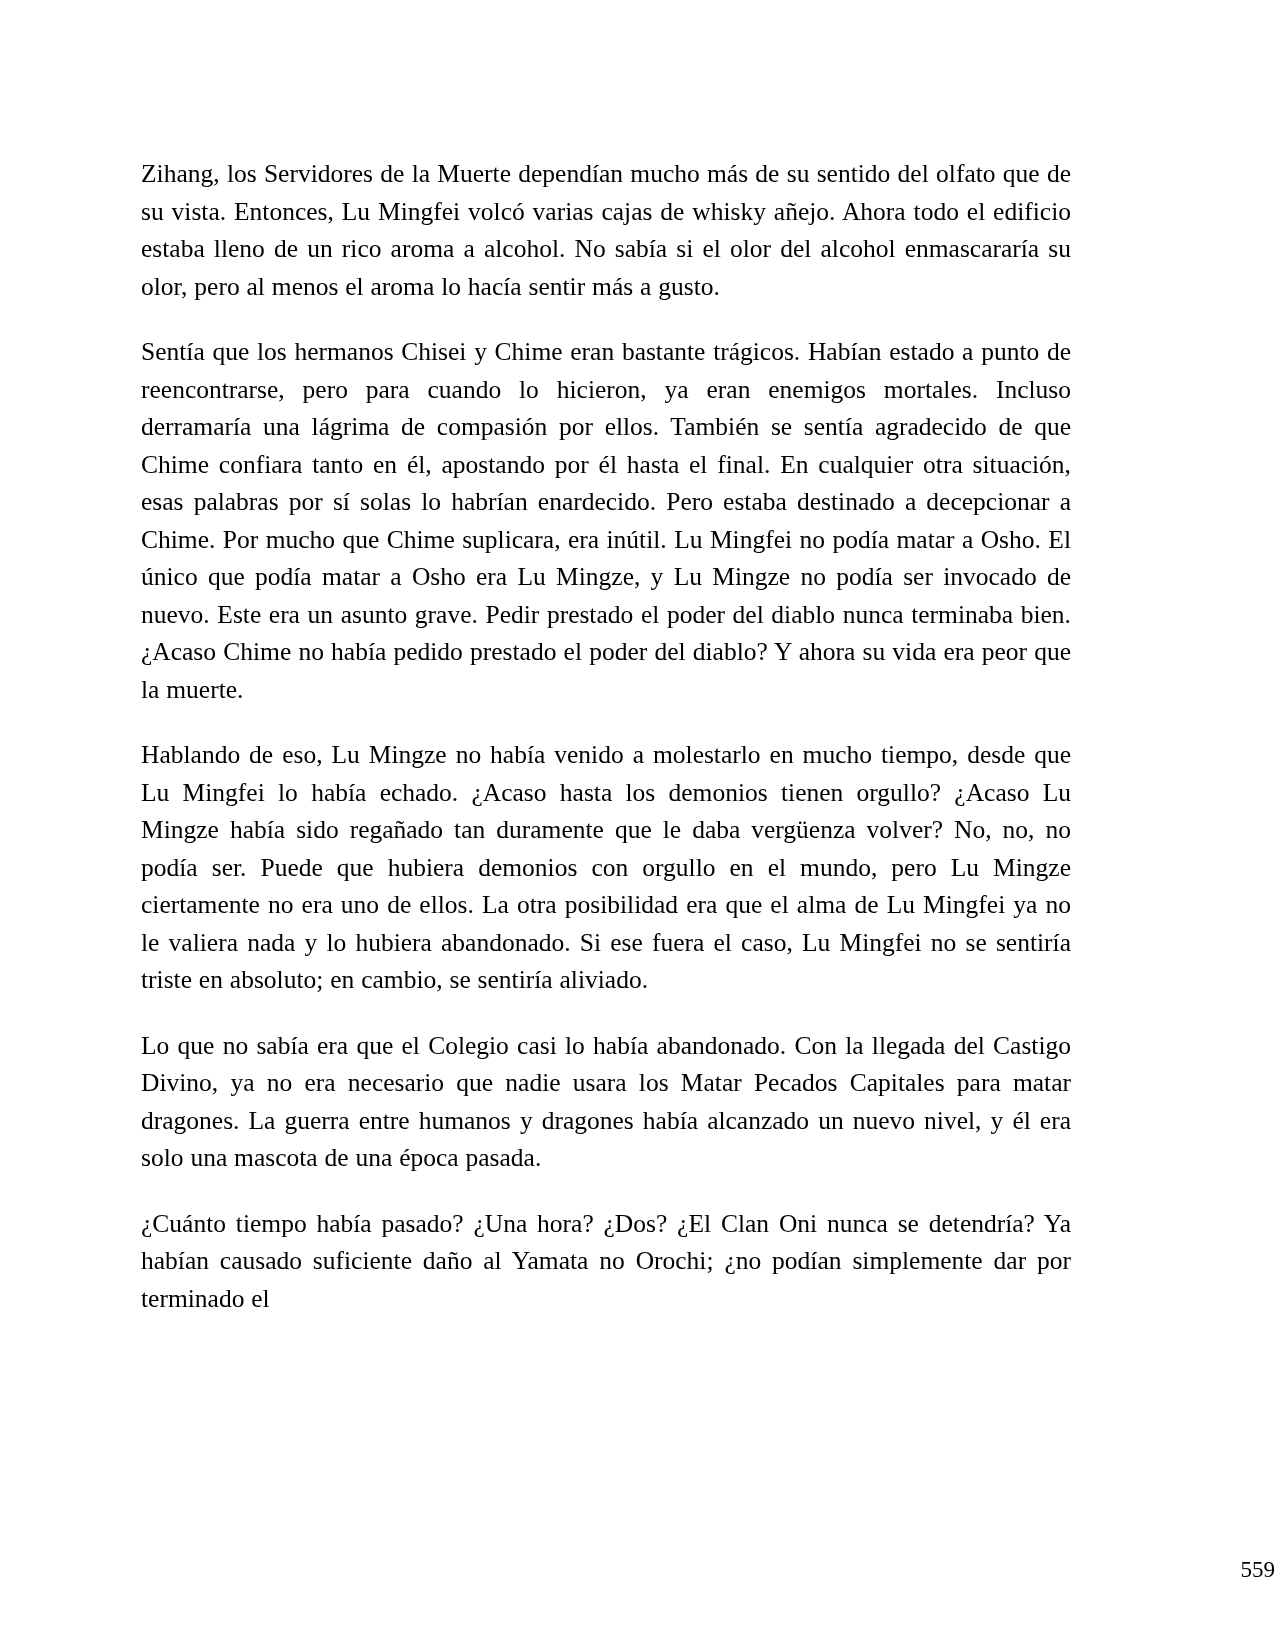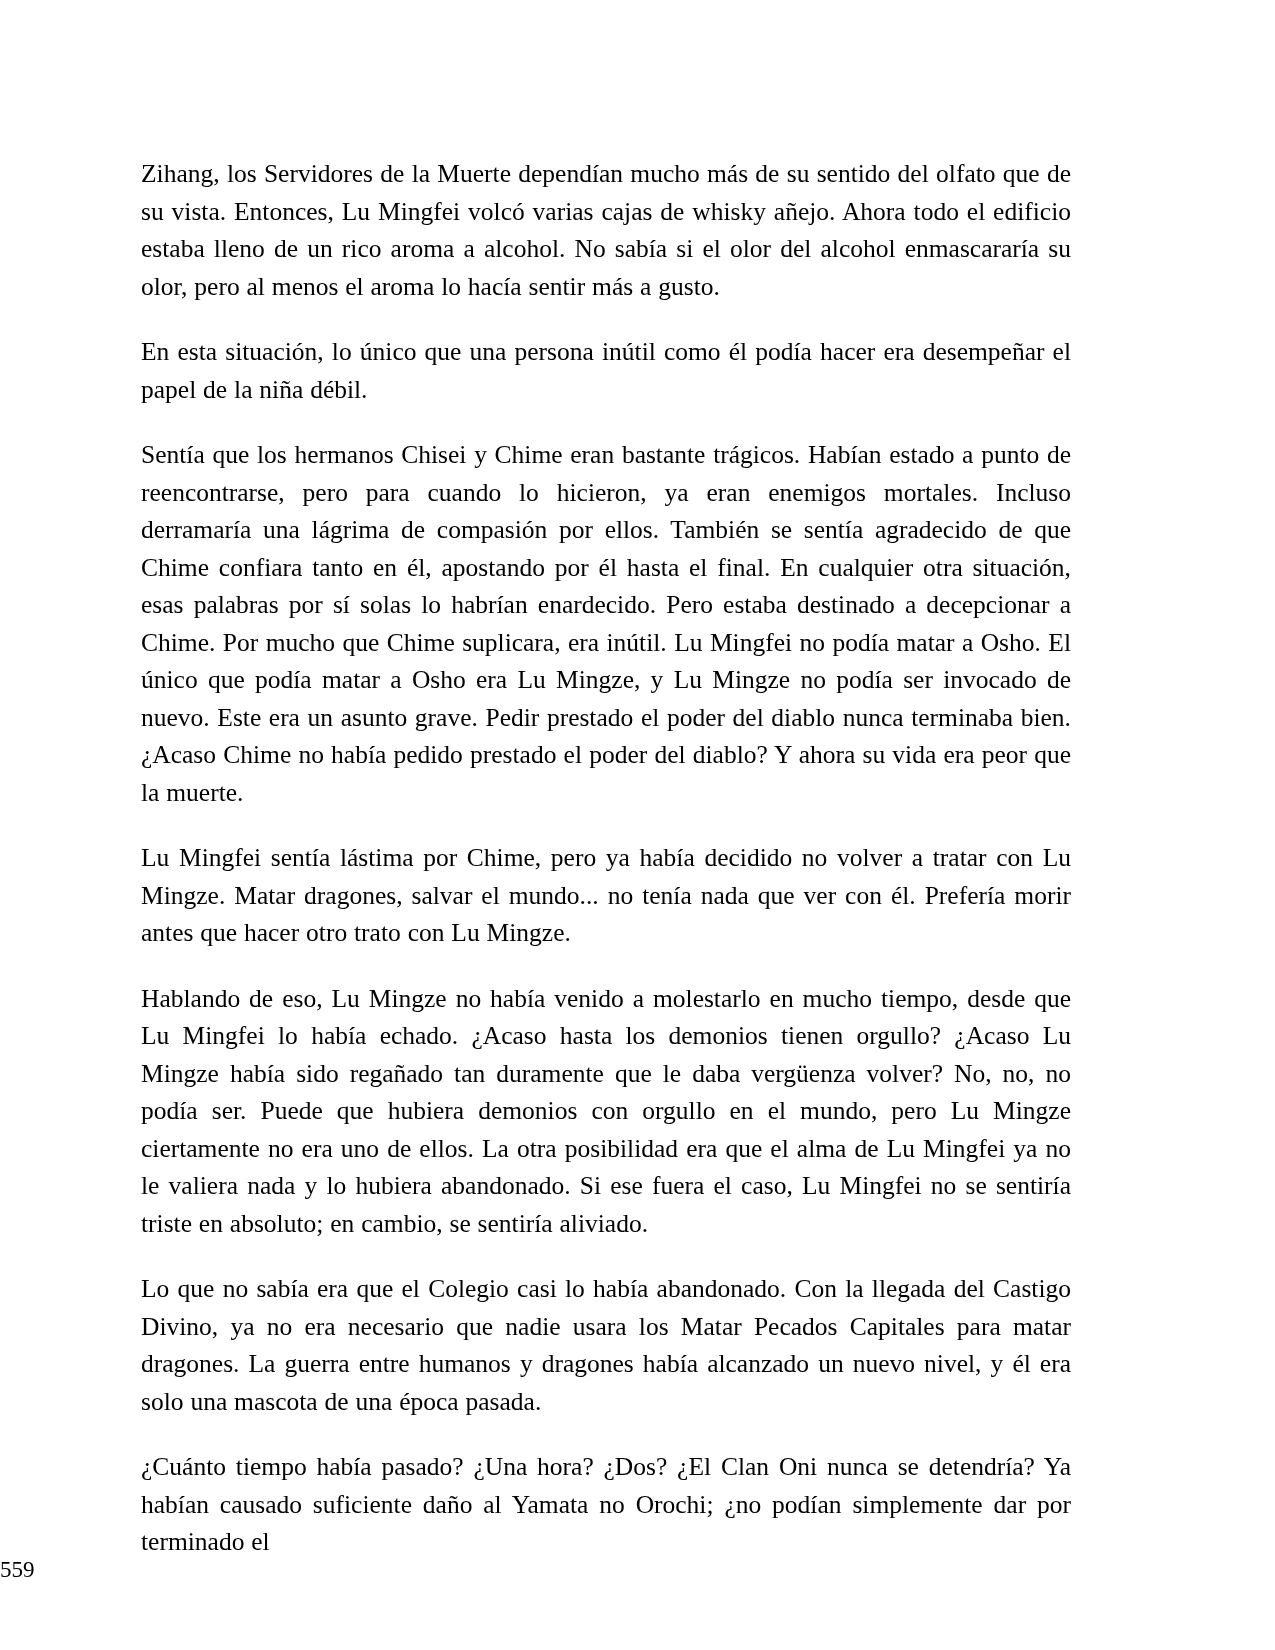"En esta situación, lo único" p.para { html: <p>En esta situación, lo único que una persona inútil como él podía hacer era desempeñar el papel de la niña débil.</p> -> none }
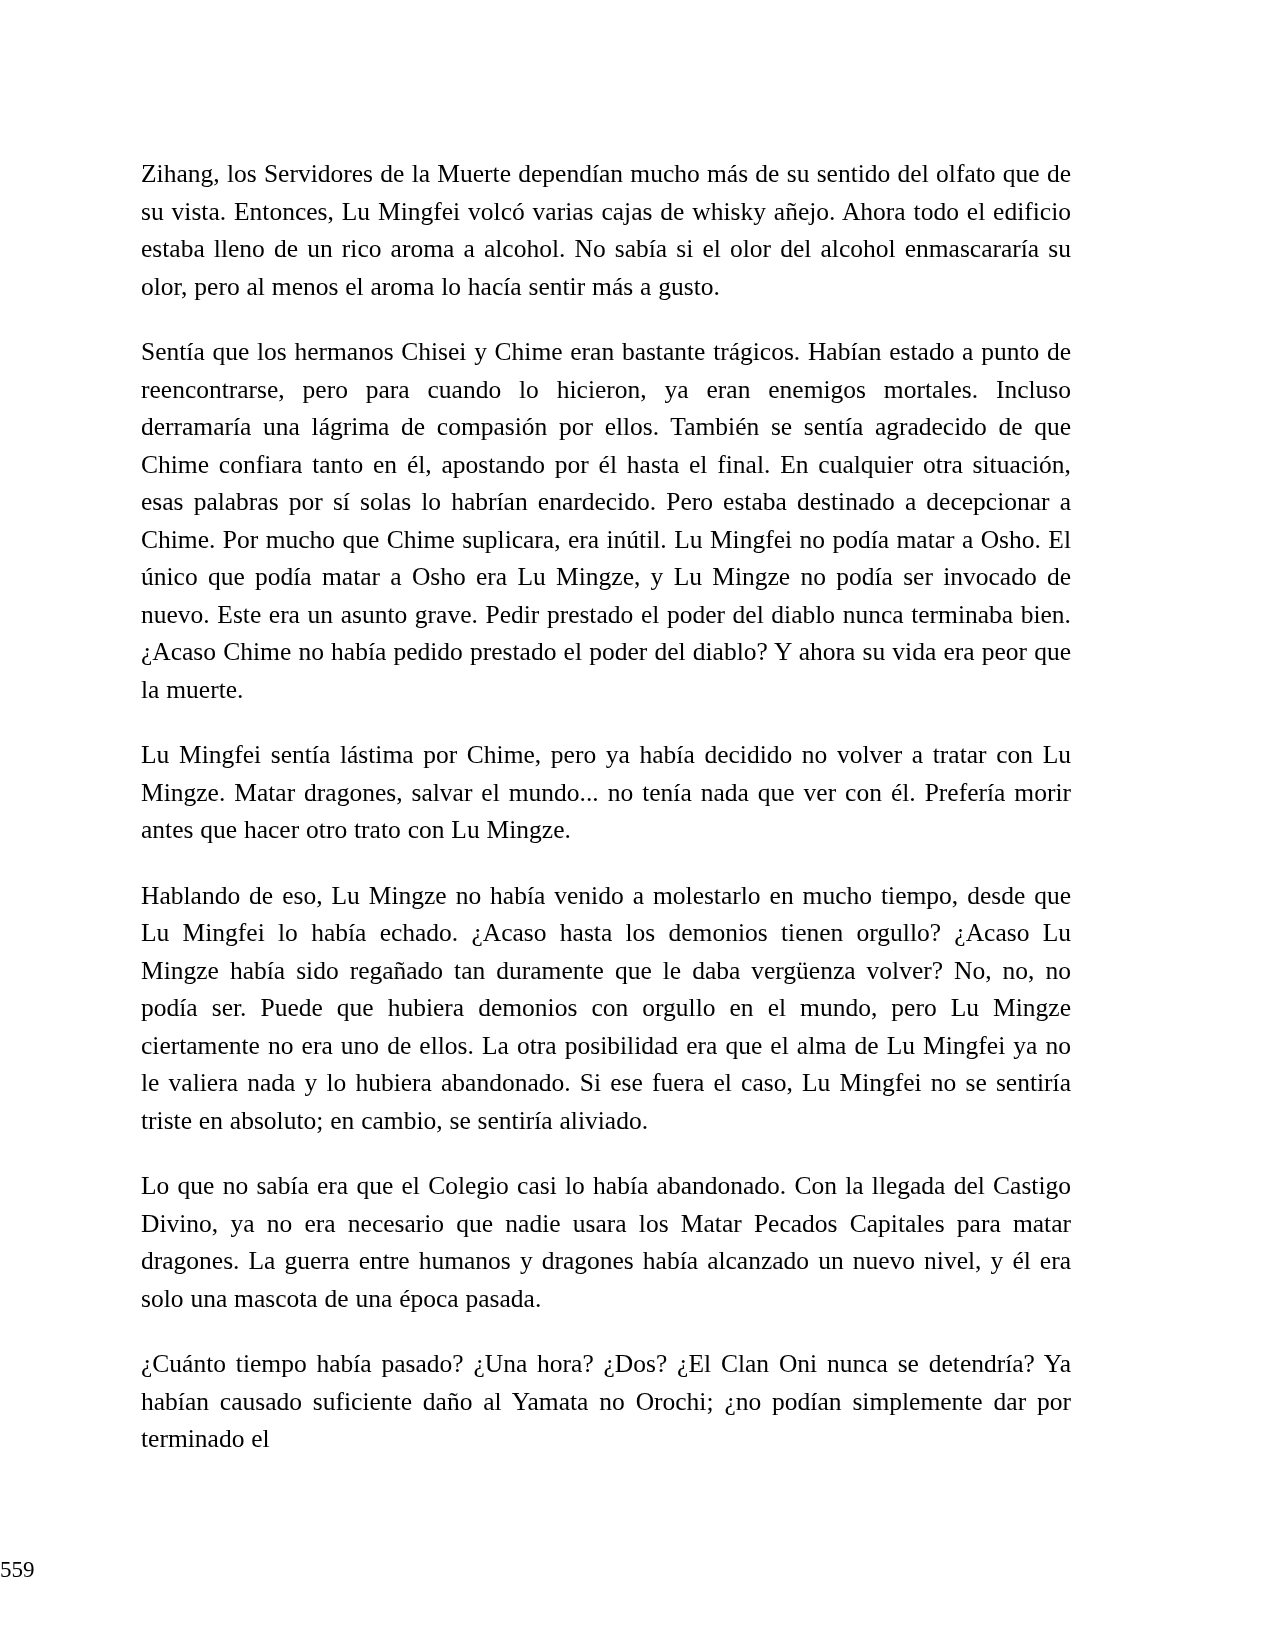"Lu Mingfei sentía lástima por" p.para { html: <p>Lu Mingfei sentía lástima por Chime, pero ya había decidido no volver a tratar con Lu Mingze. Matar dragones, salvar el mundo... no tenía nada que ver con él. Prefería morir antes que hacer otro trato con Lu Mingze.</p> -> none }
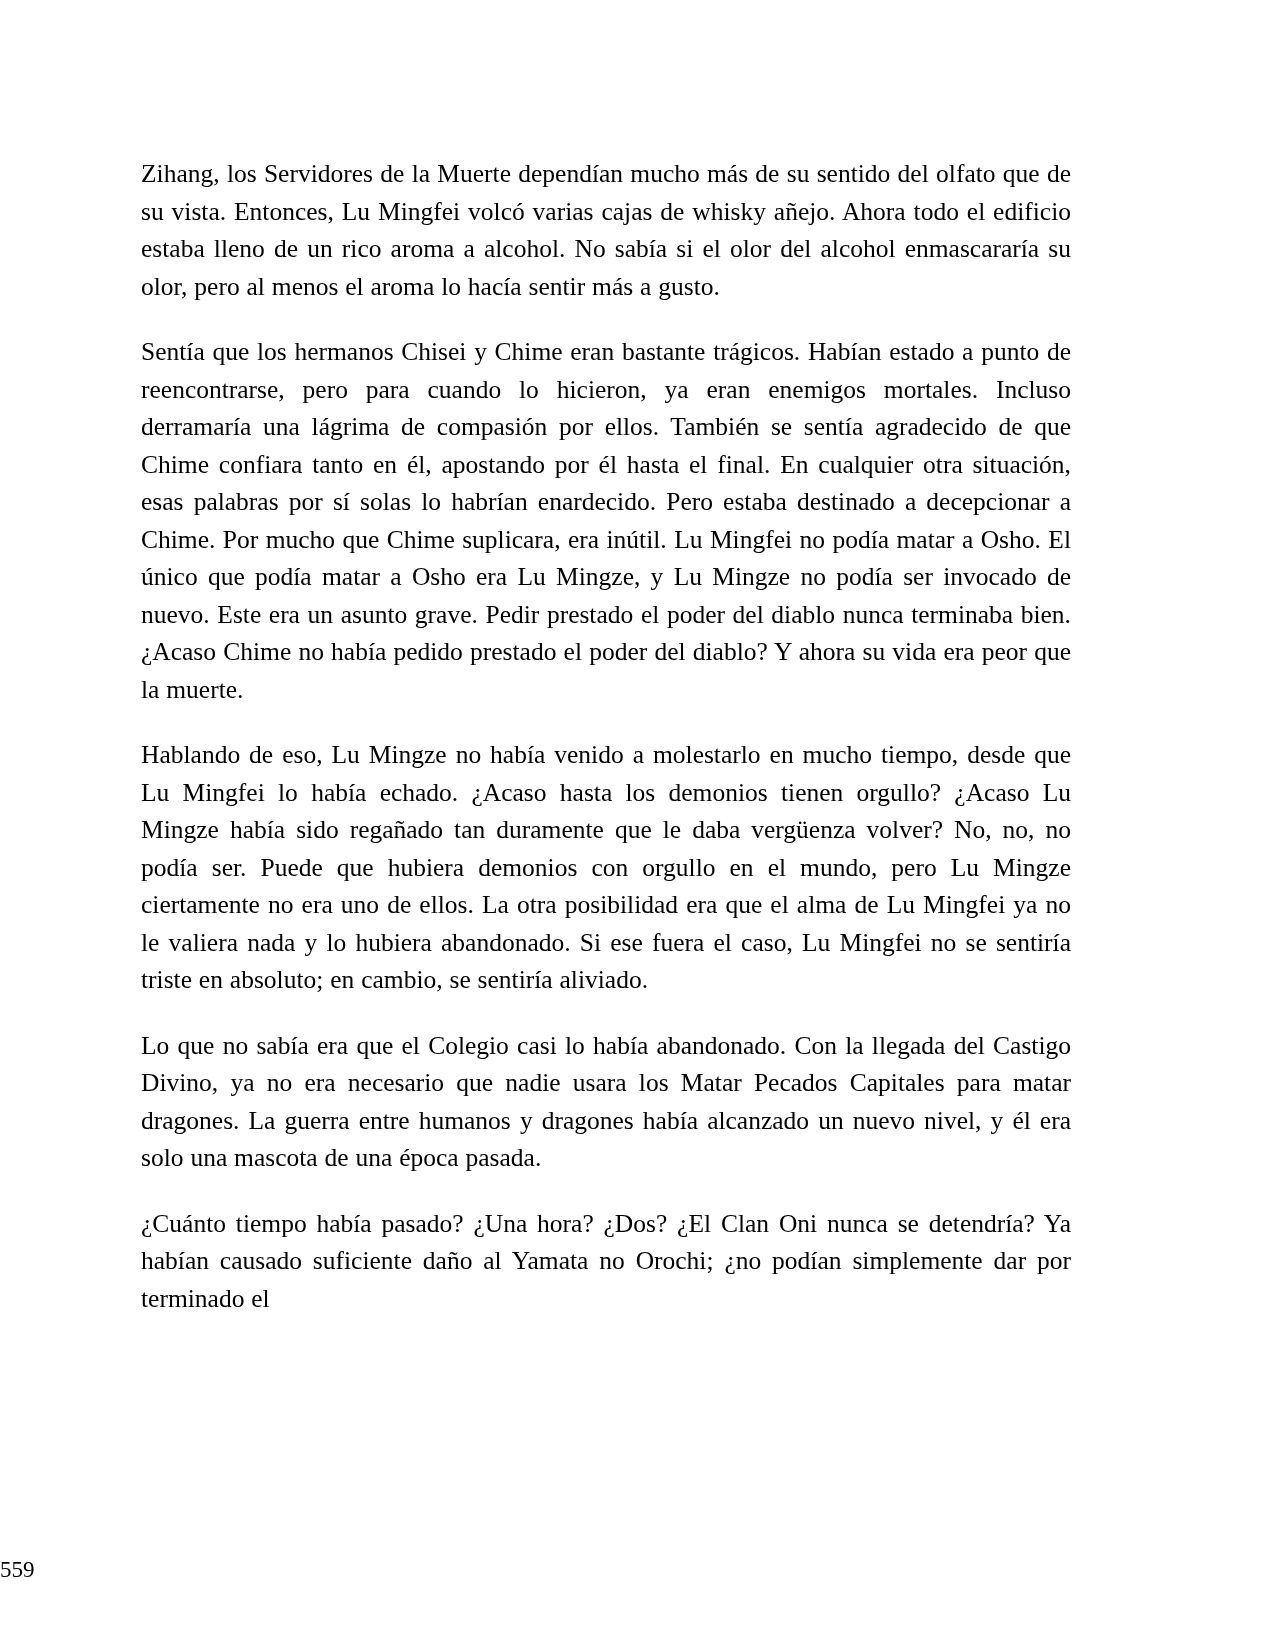"559" .page-number { text-align: left -> right }
